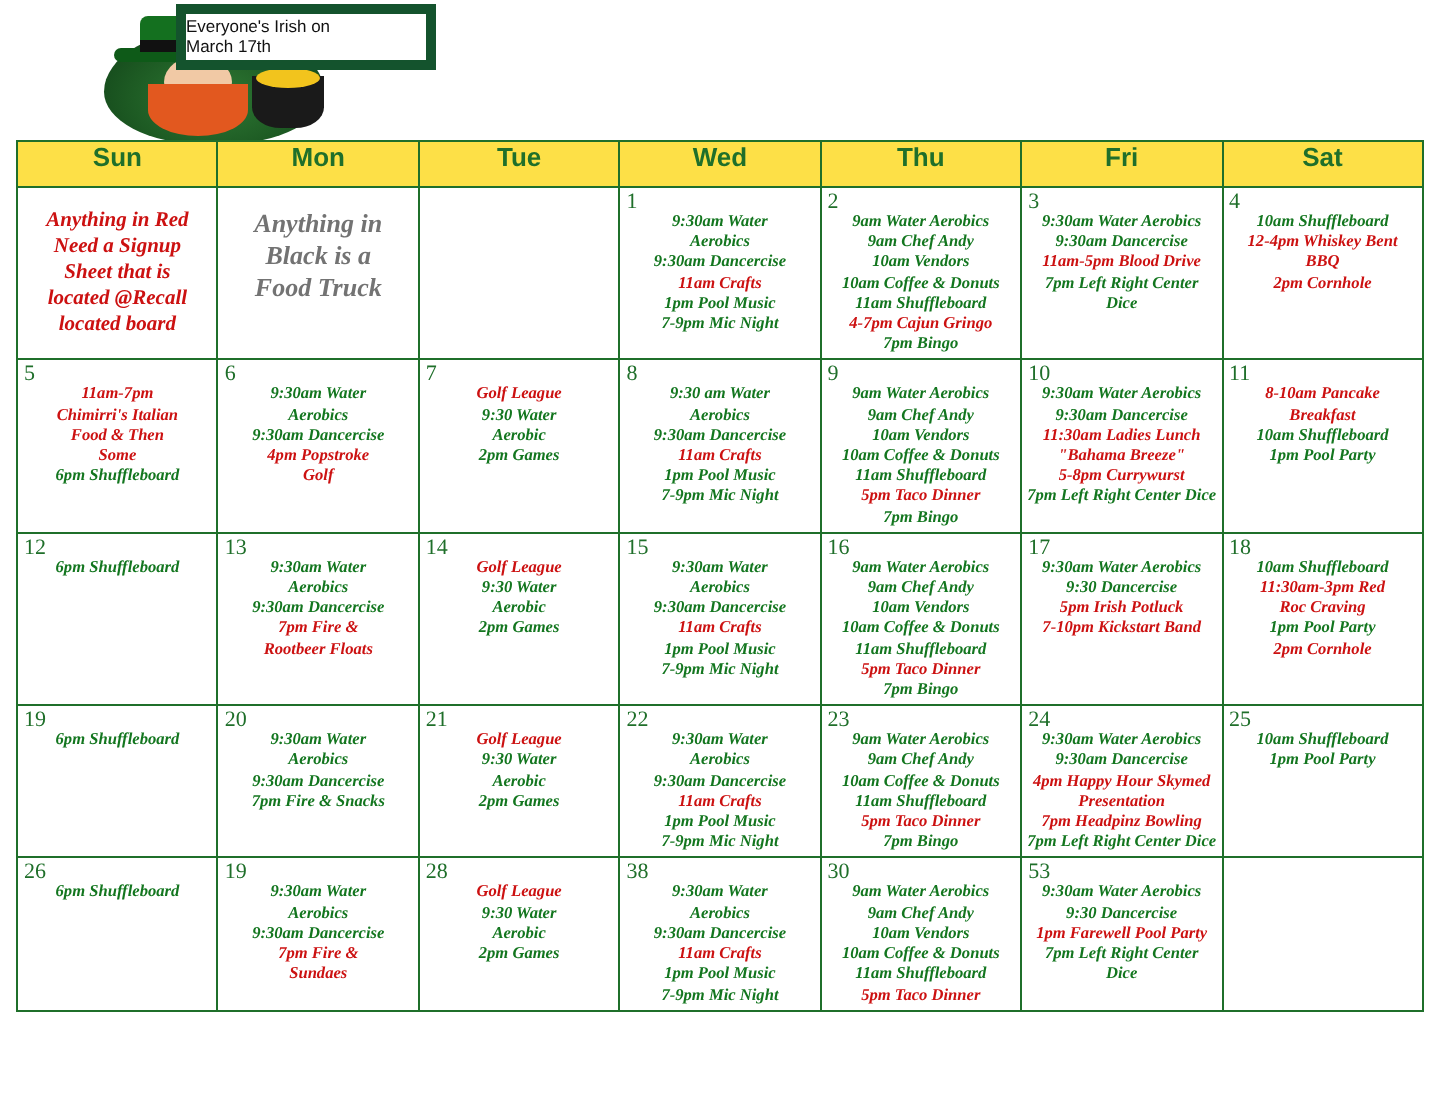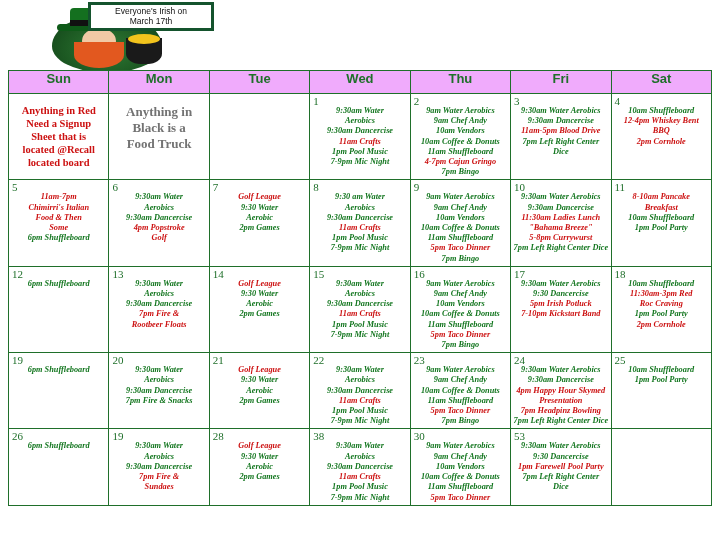"Everyone's Irish on" .lep-banner { border: 3px solid #14532d -> 5px solid #14532d; text-align: center -> none }
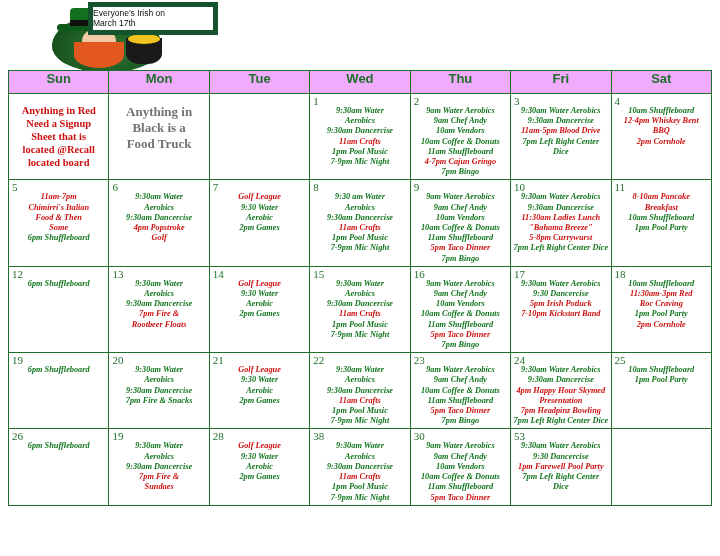"Sun" table.cal th { background: #f0abfc -> #fde047 }
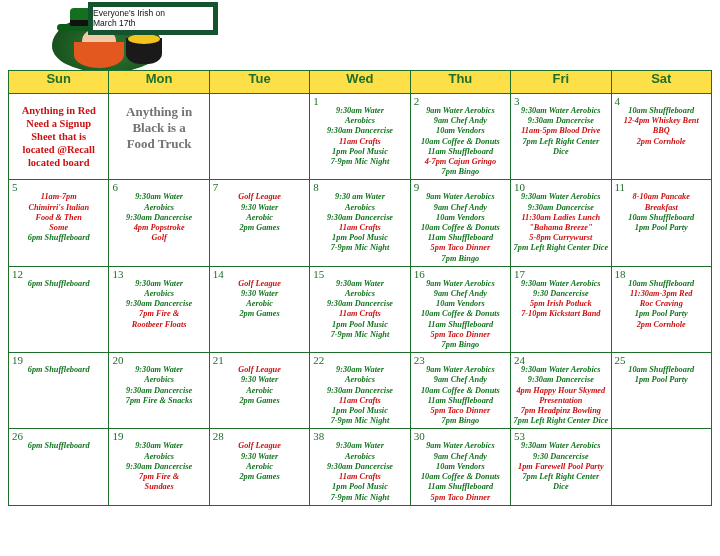"Anything in Red" .note { font-style: none -> italic }
